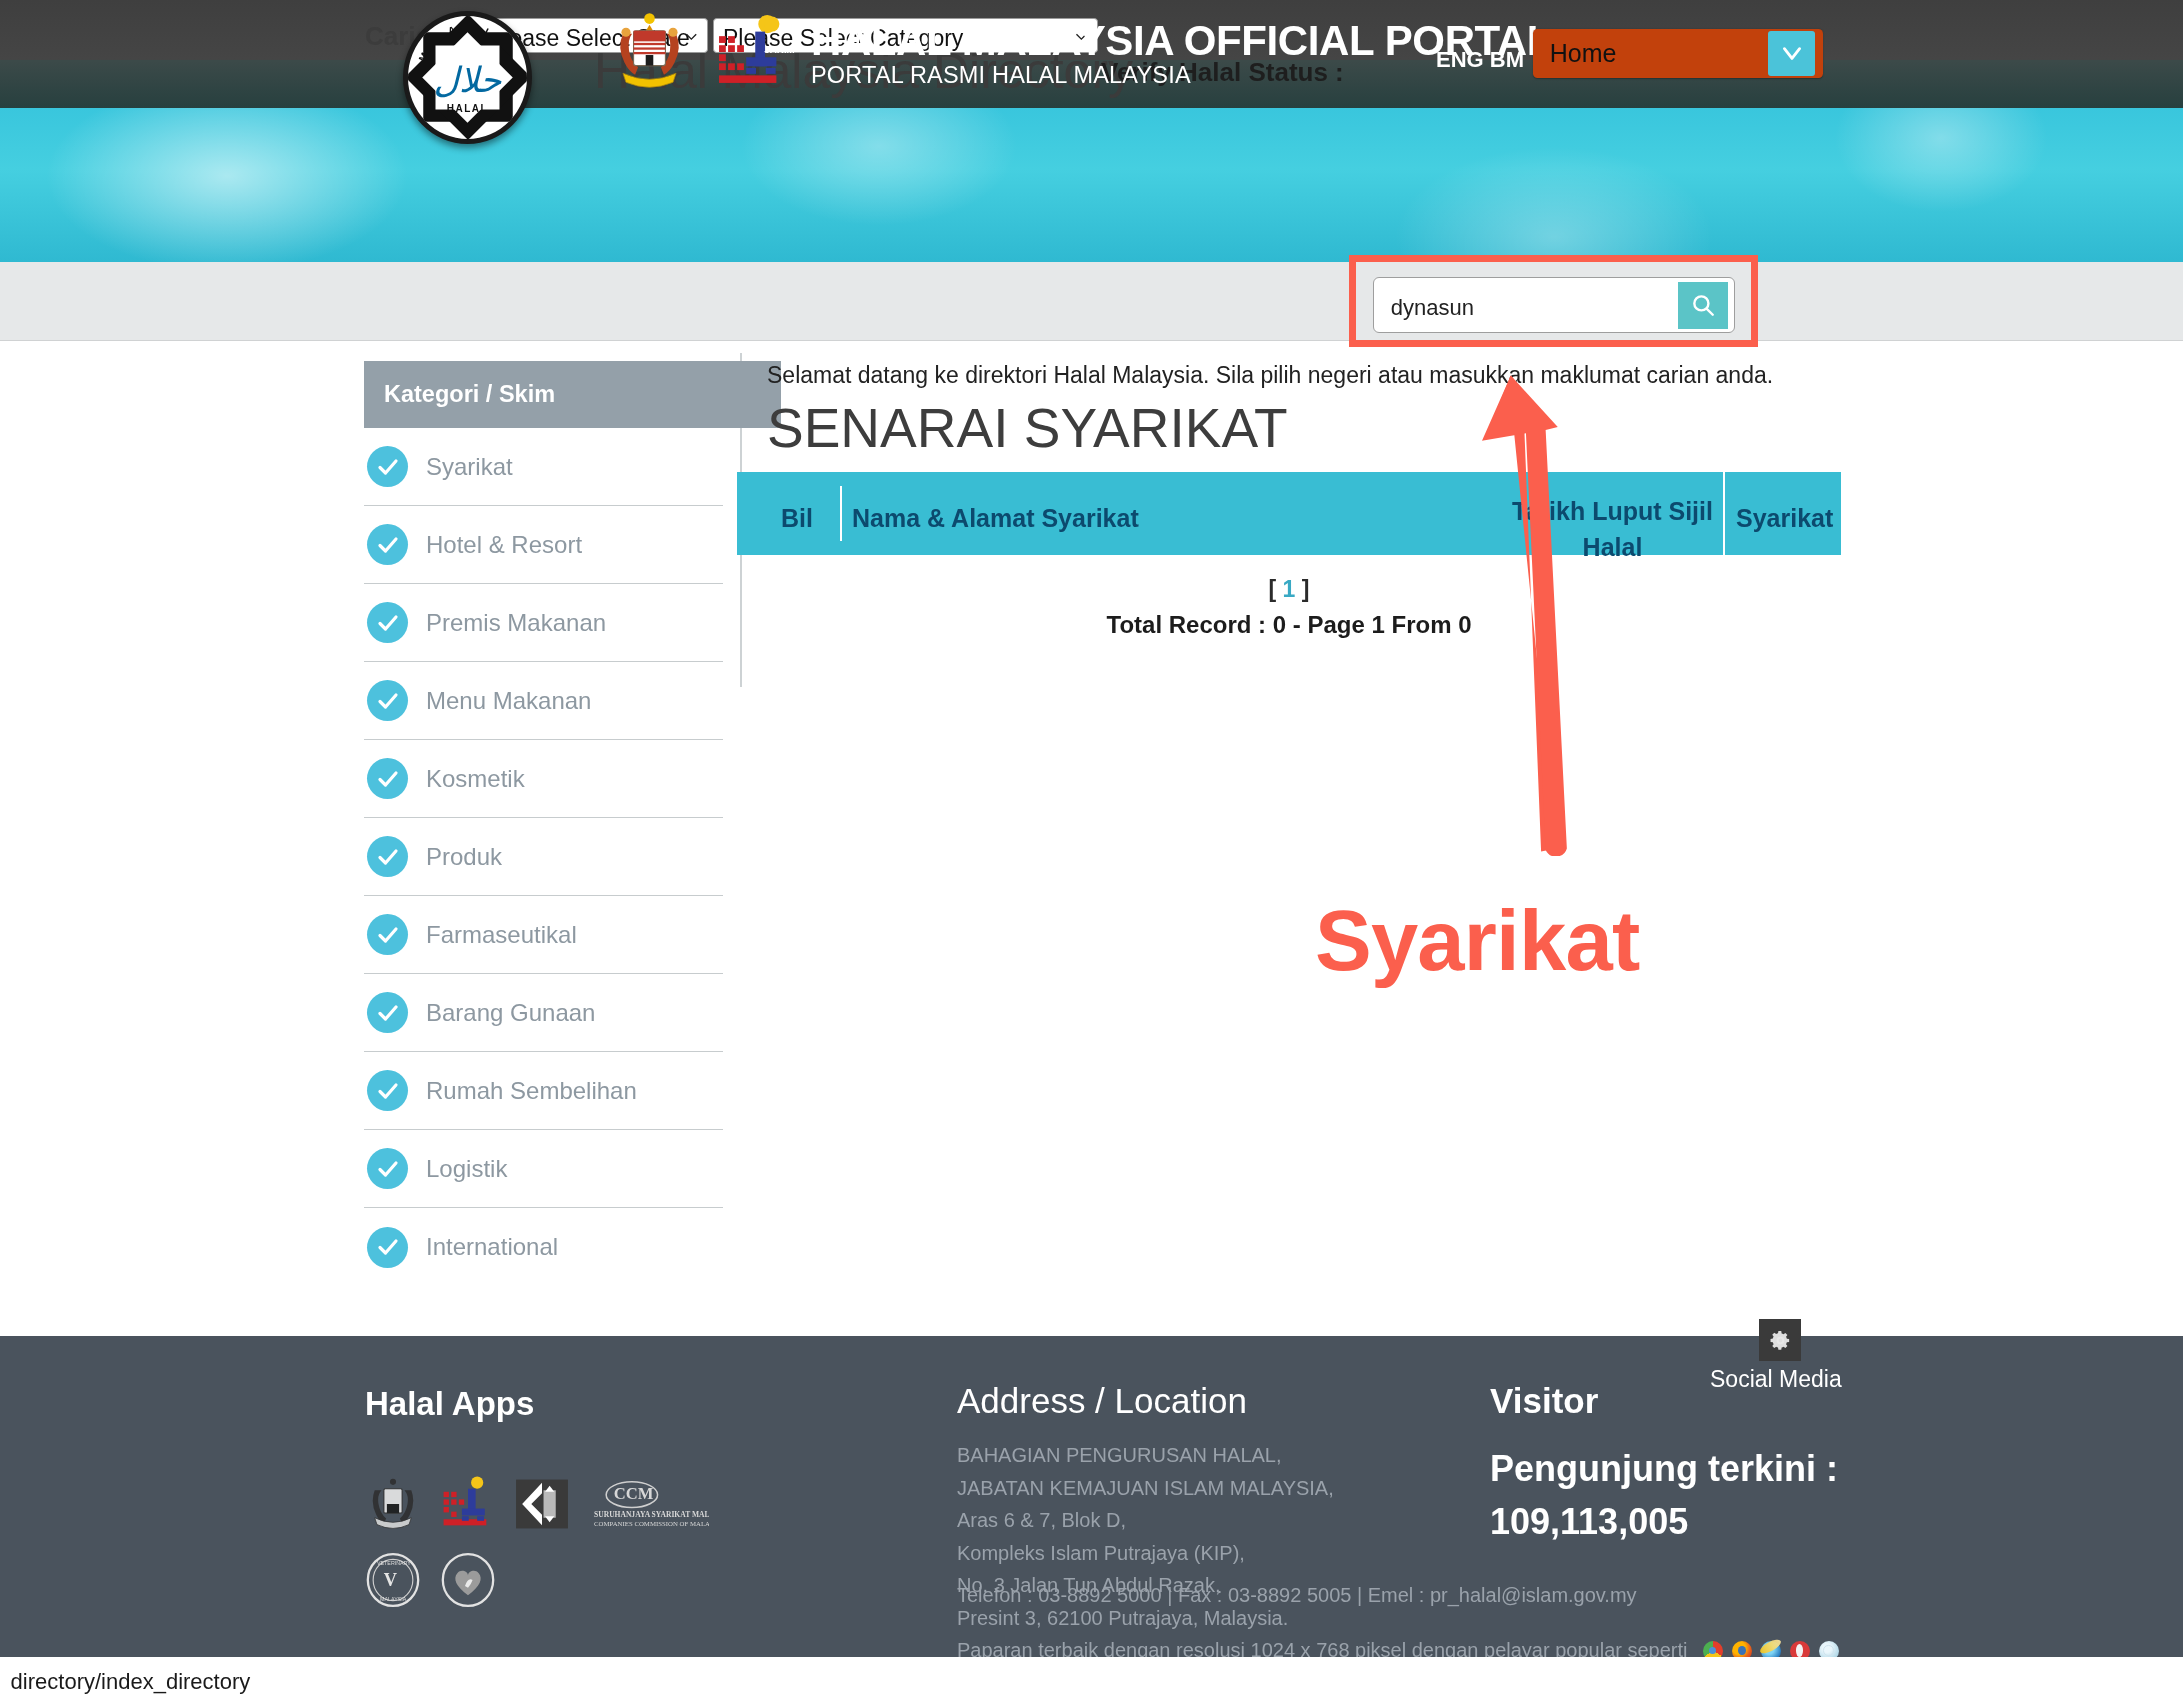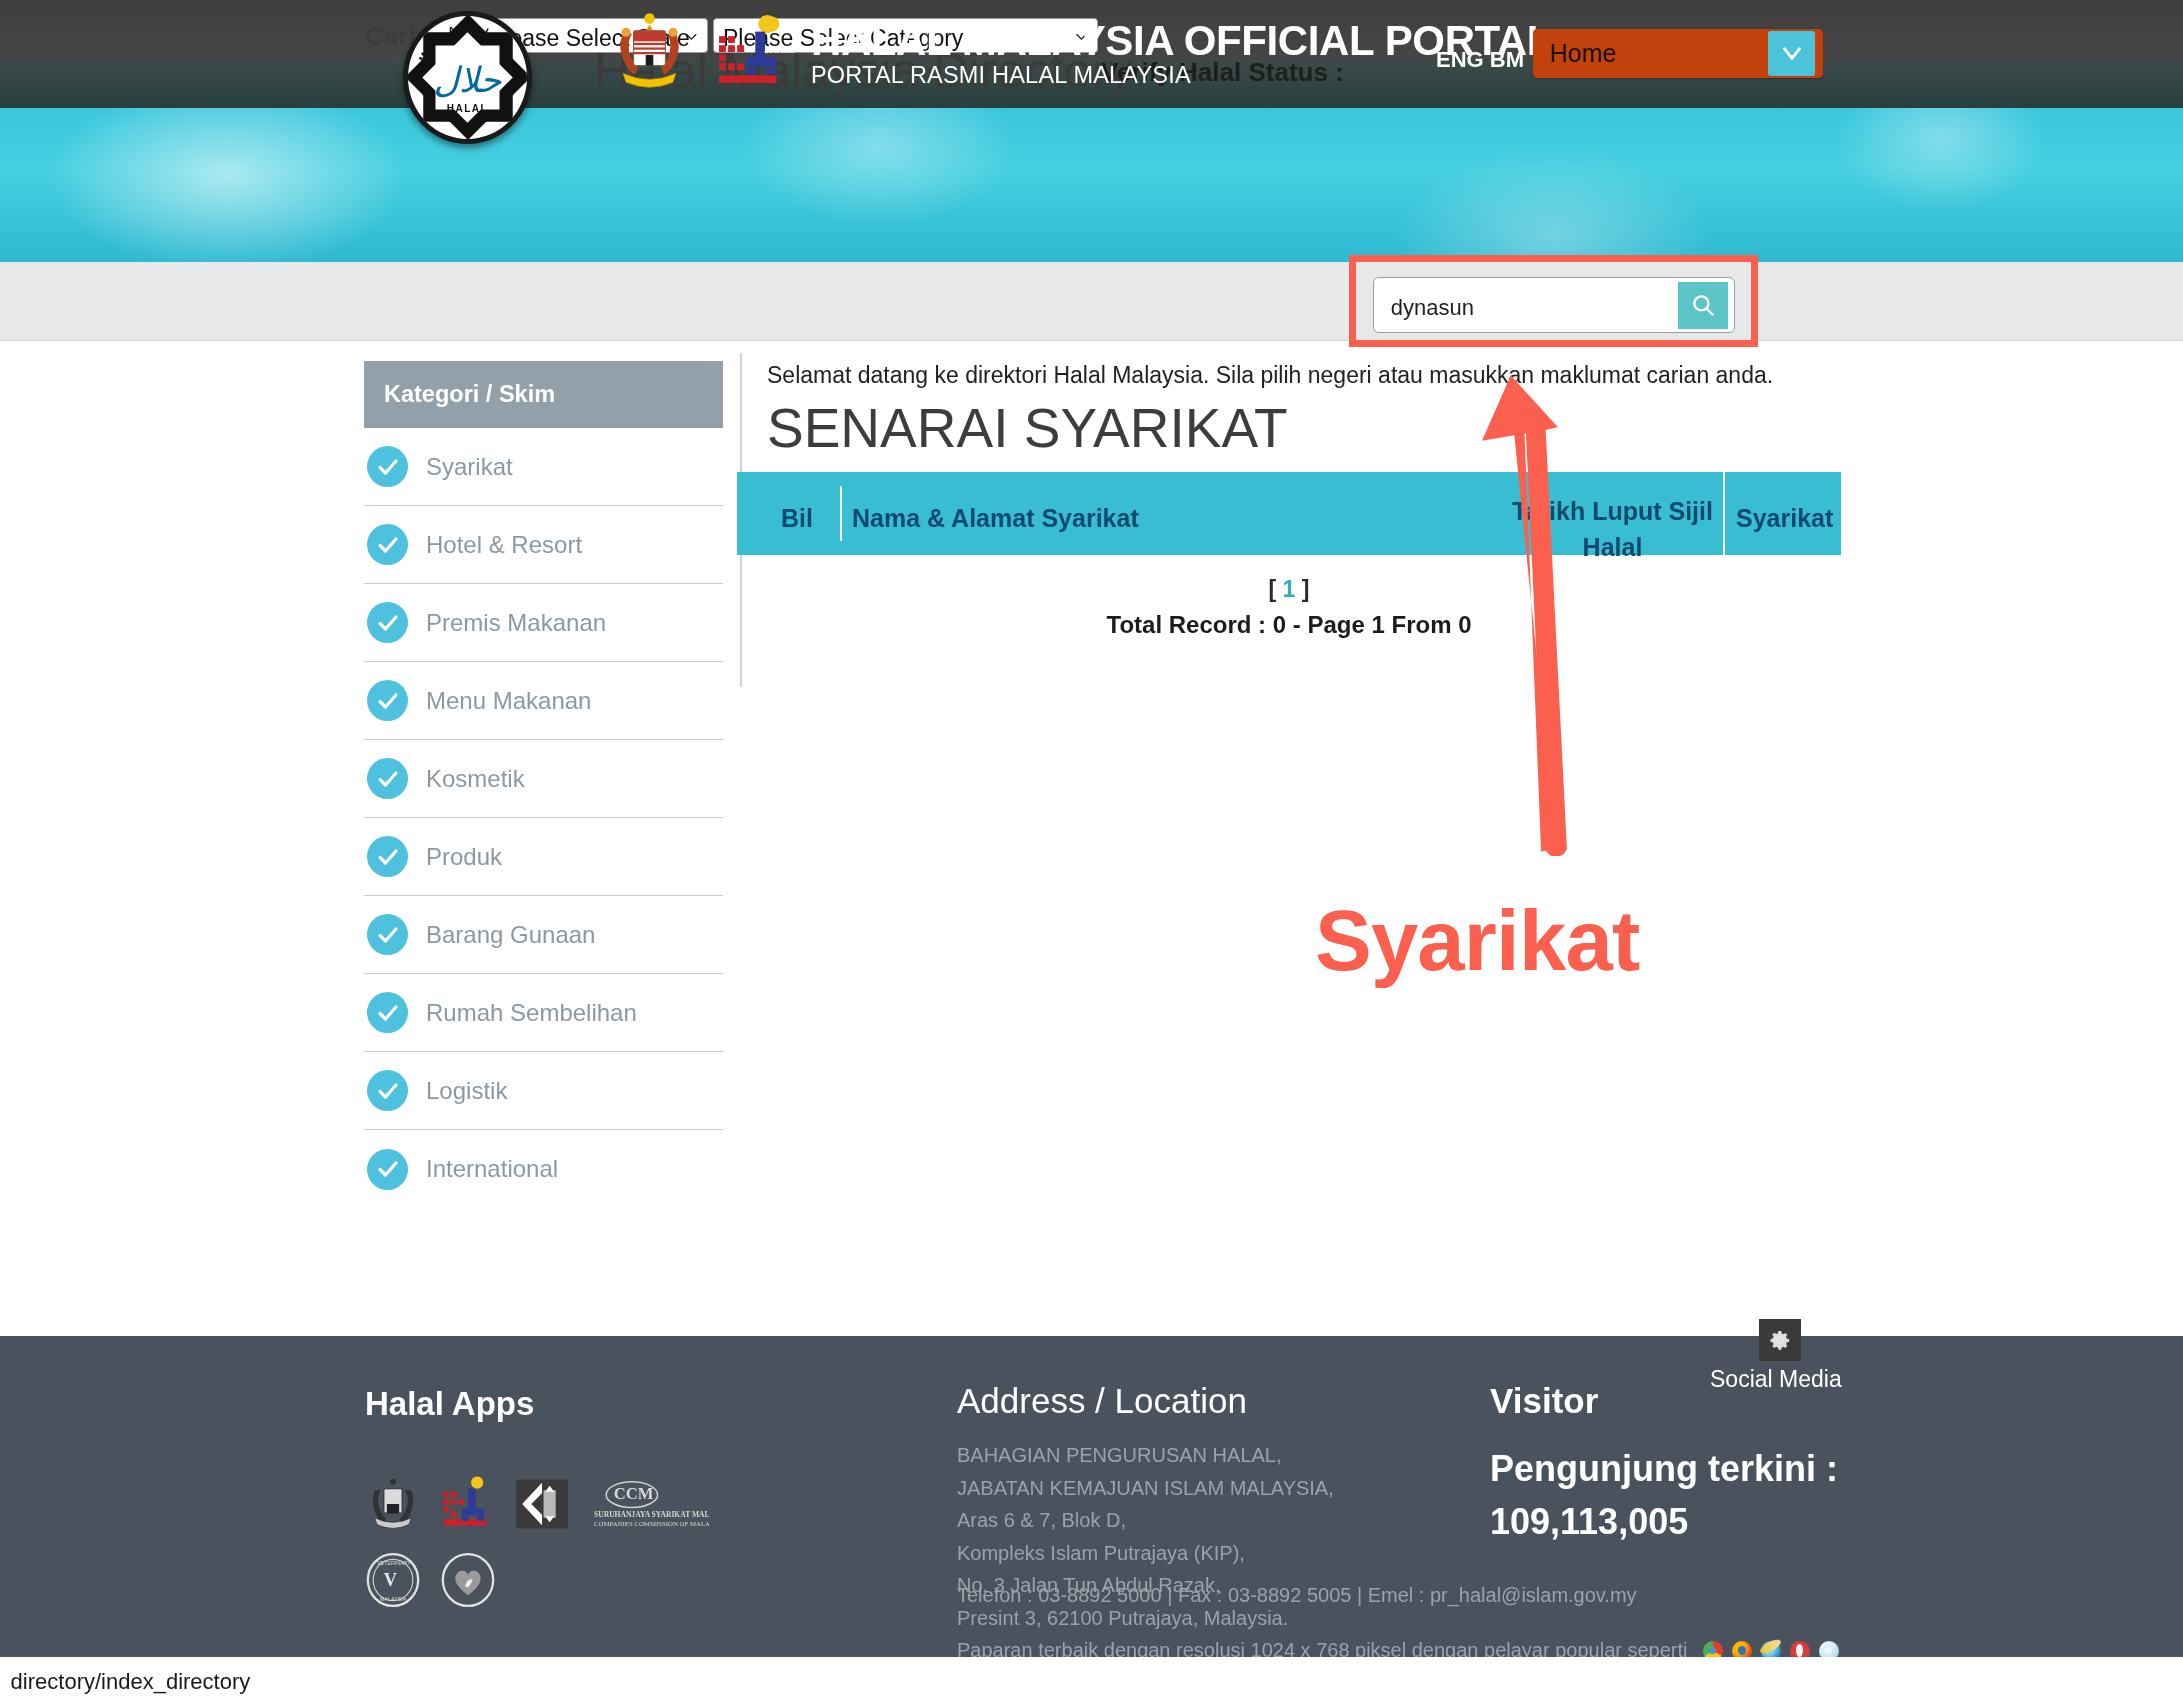"Kategori / Skim" .sidebar-head { width: 359px -> 417px }
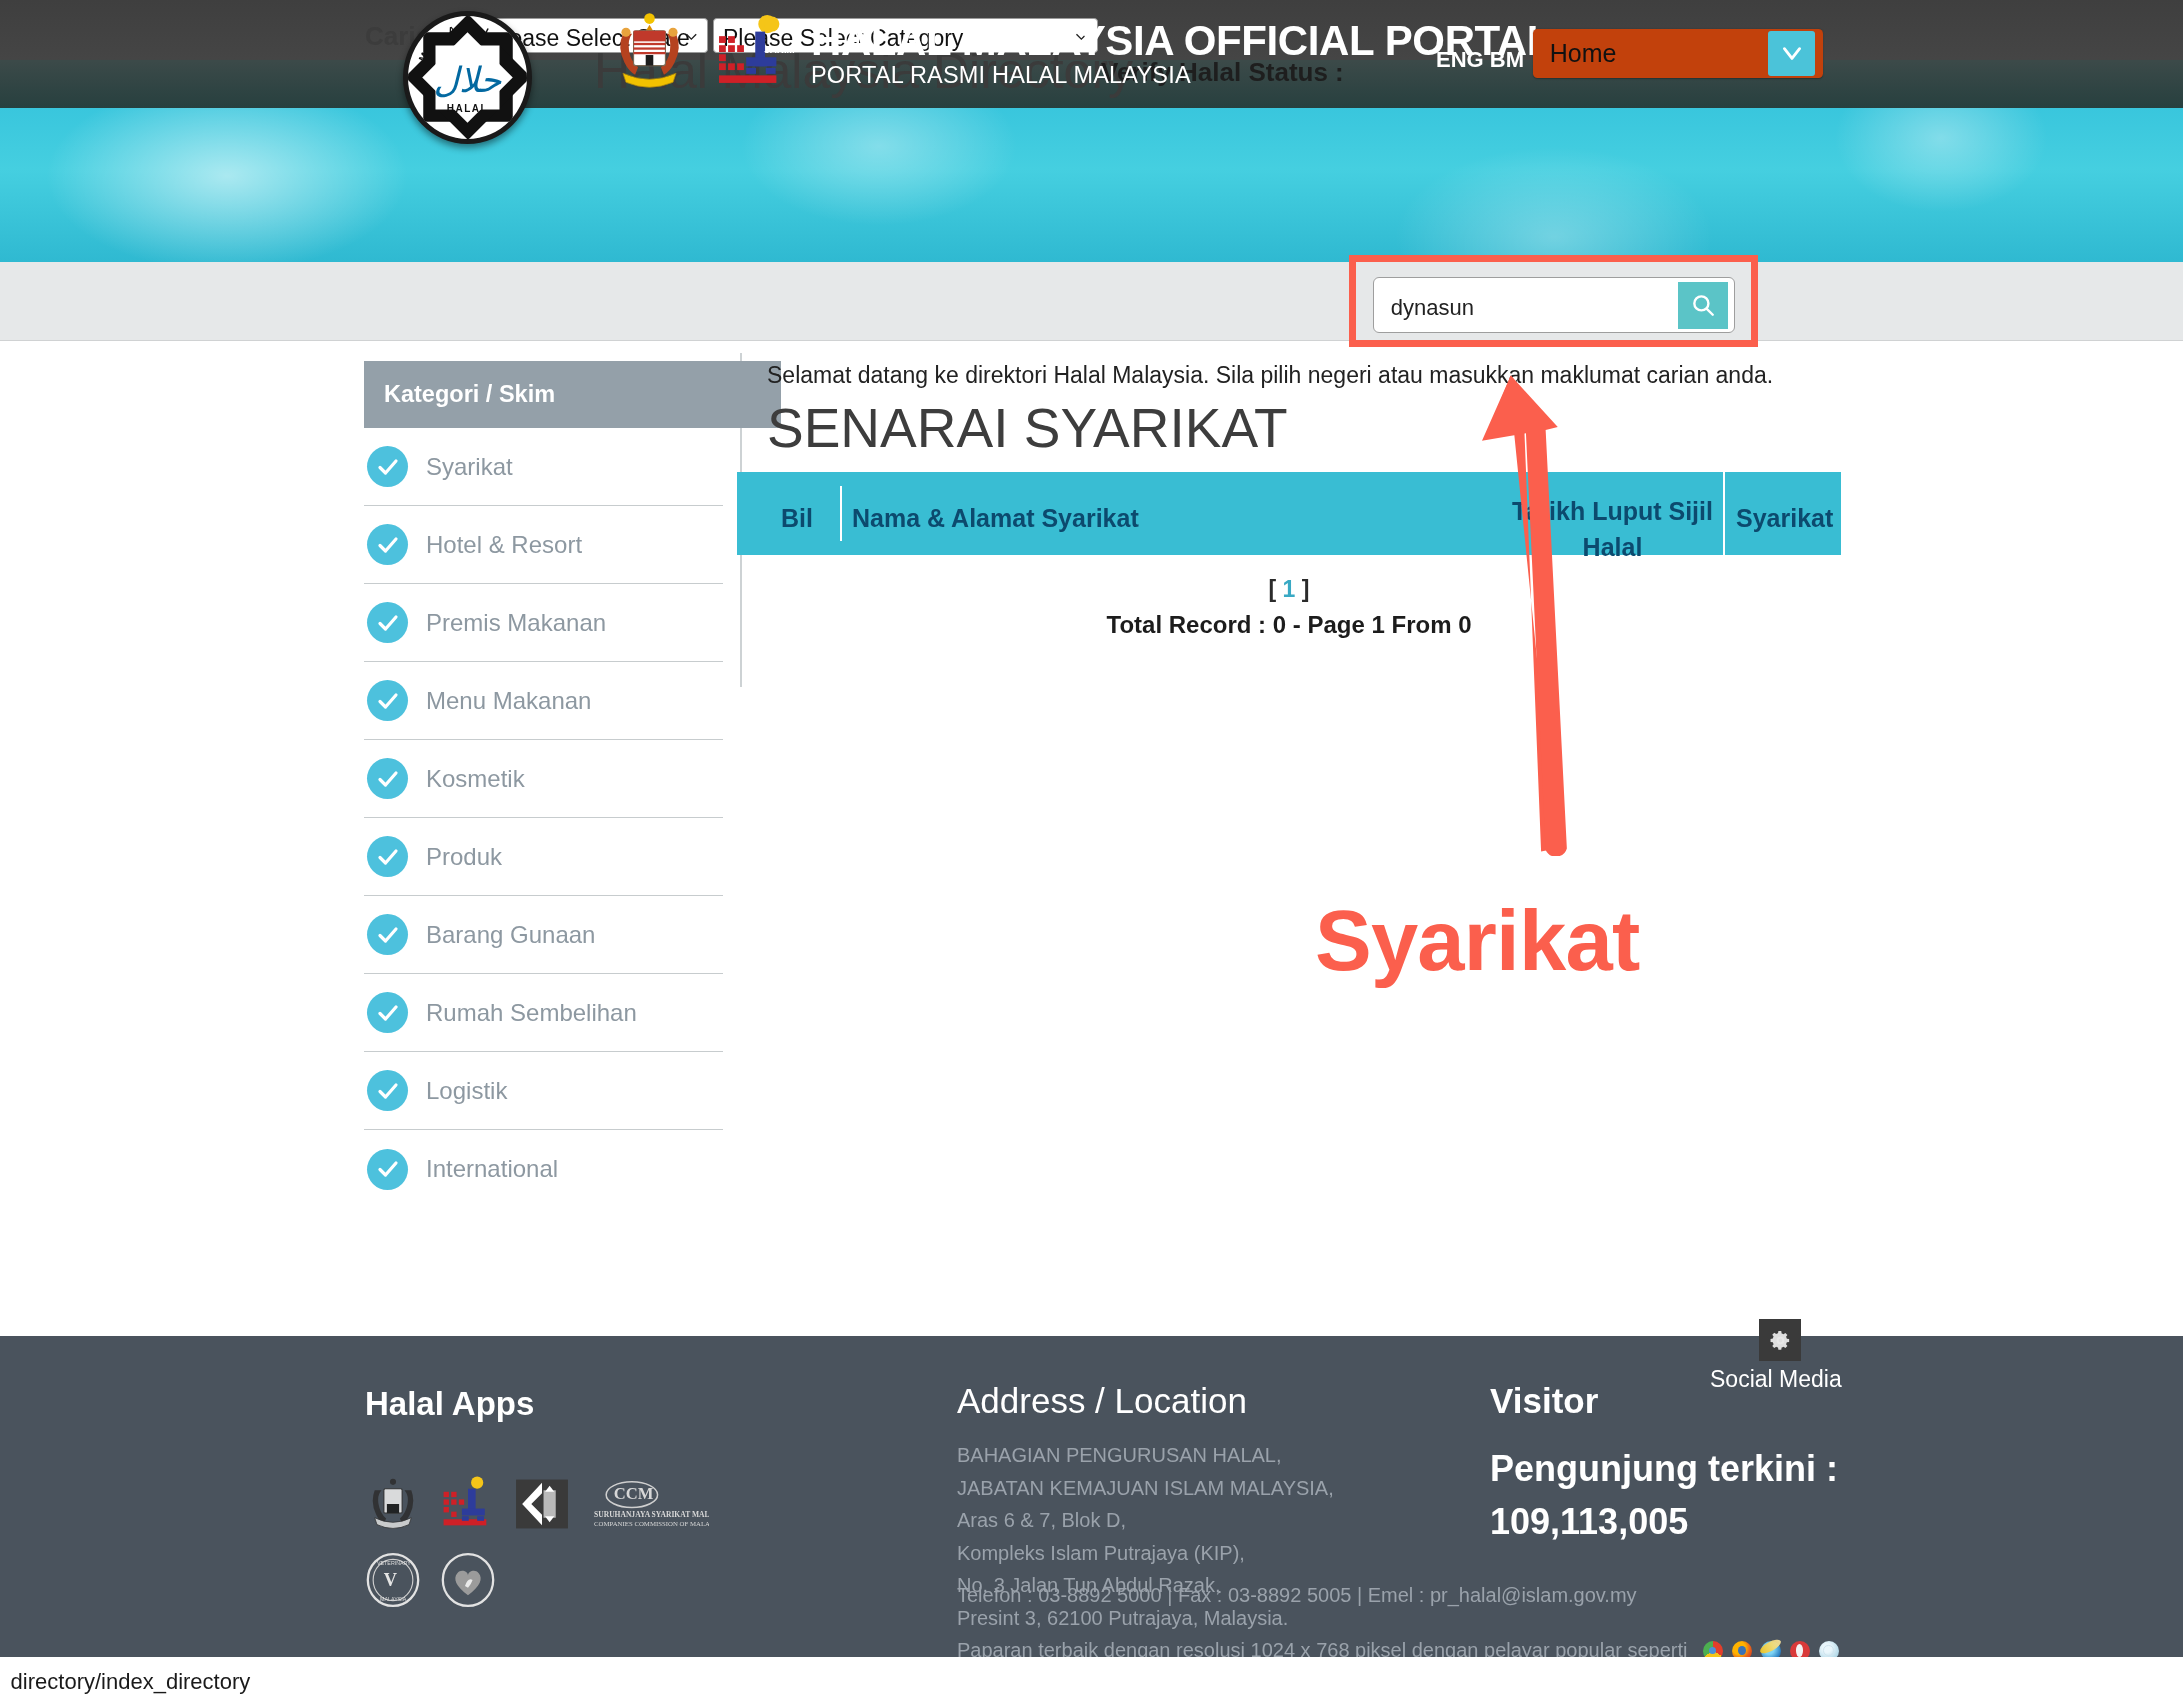"Farmaseutikal" div.cat-item { html: none -> <div> <div> <svg> <polyline></polyline> </svg> </div> <div>Farmaseutikal</div> </div> }
